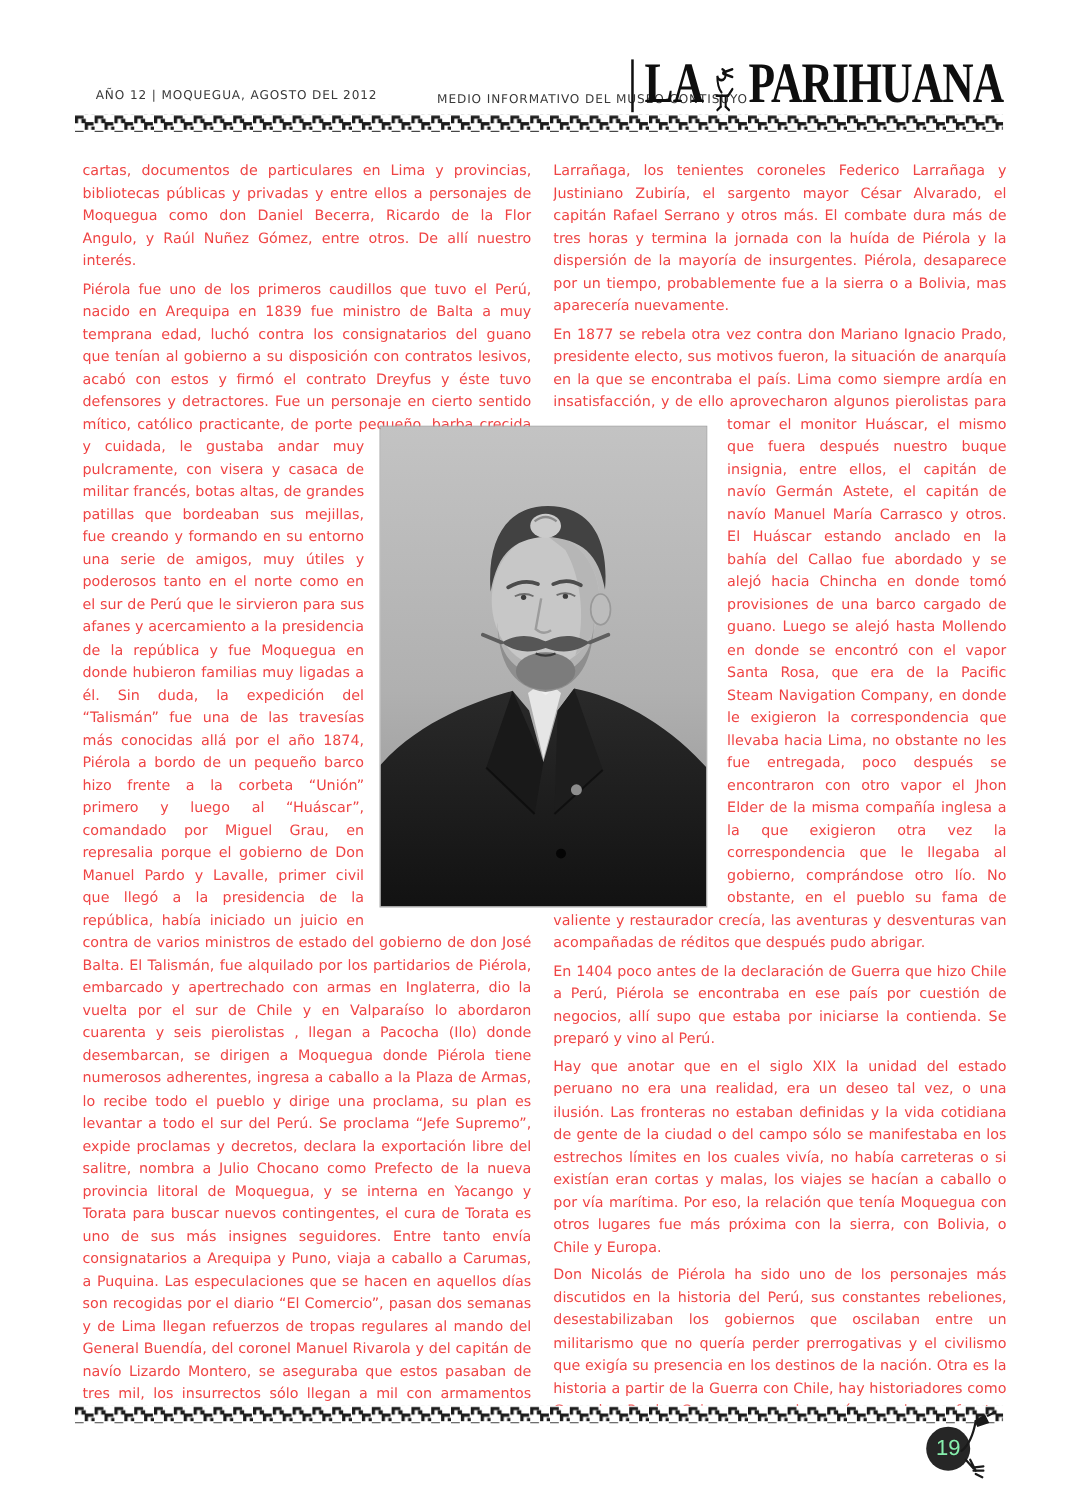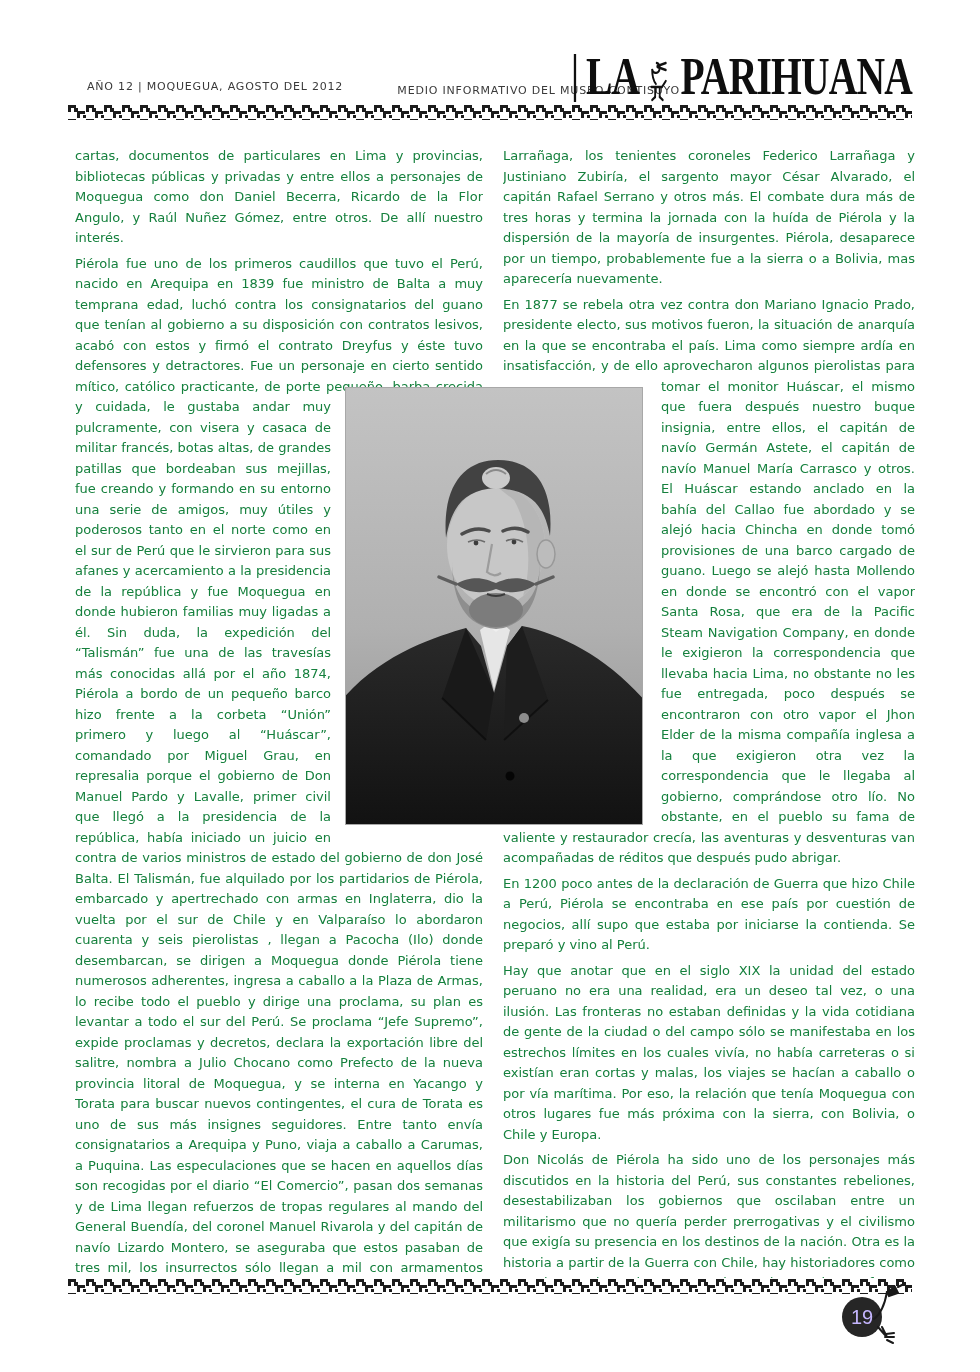"cartas, documentos de particulares en" .col p { color: #15803d -> #ef4444 }
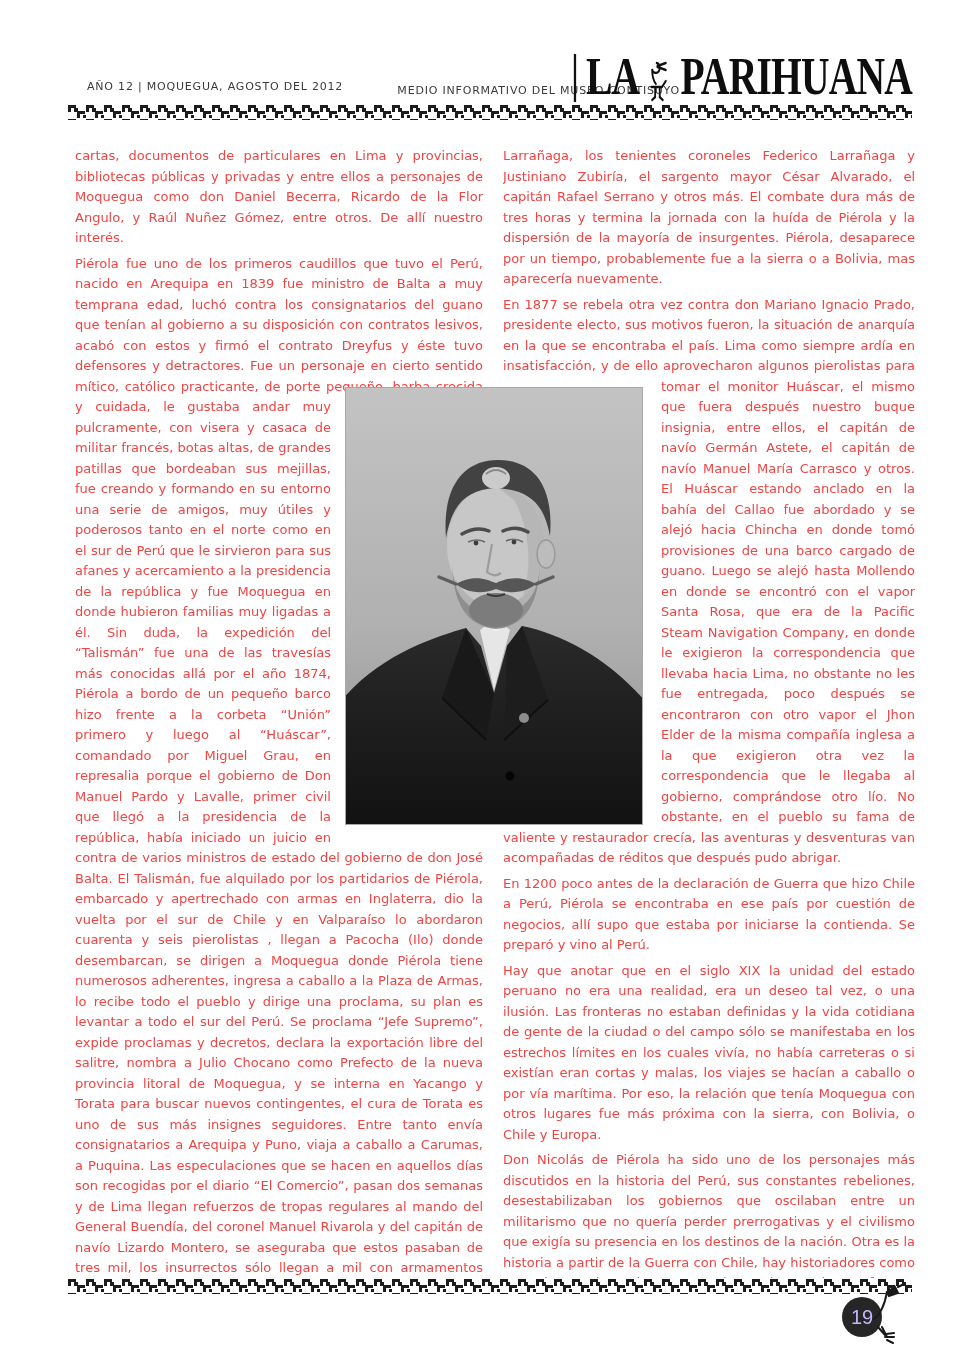"En 1200 poco antes de" p { text: 1200 -> 1404 }
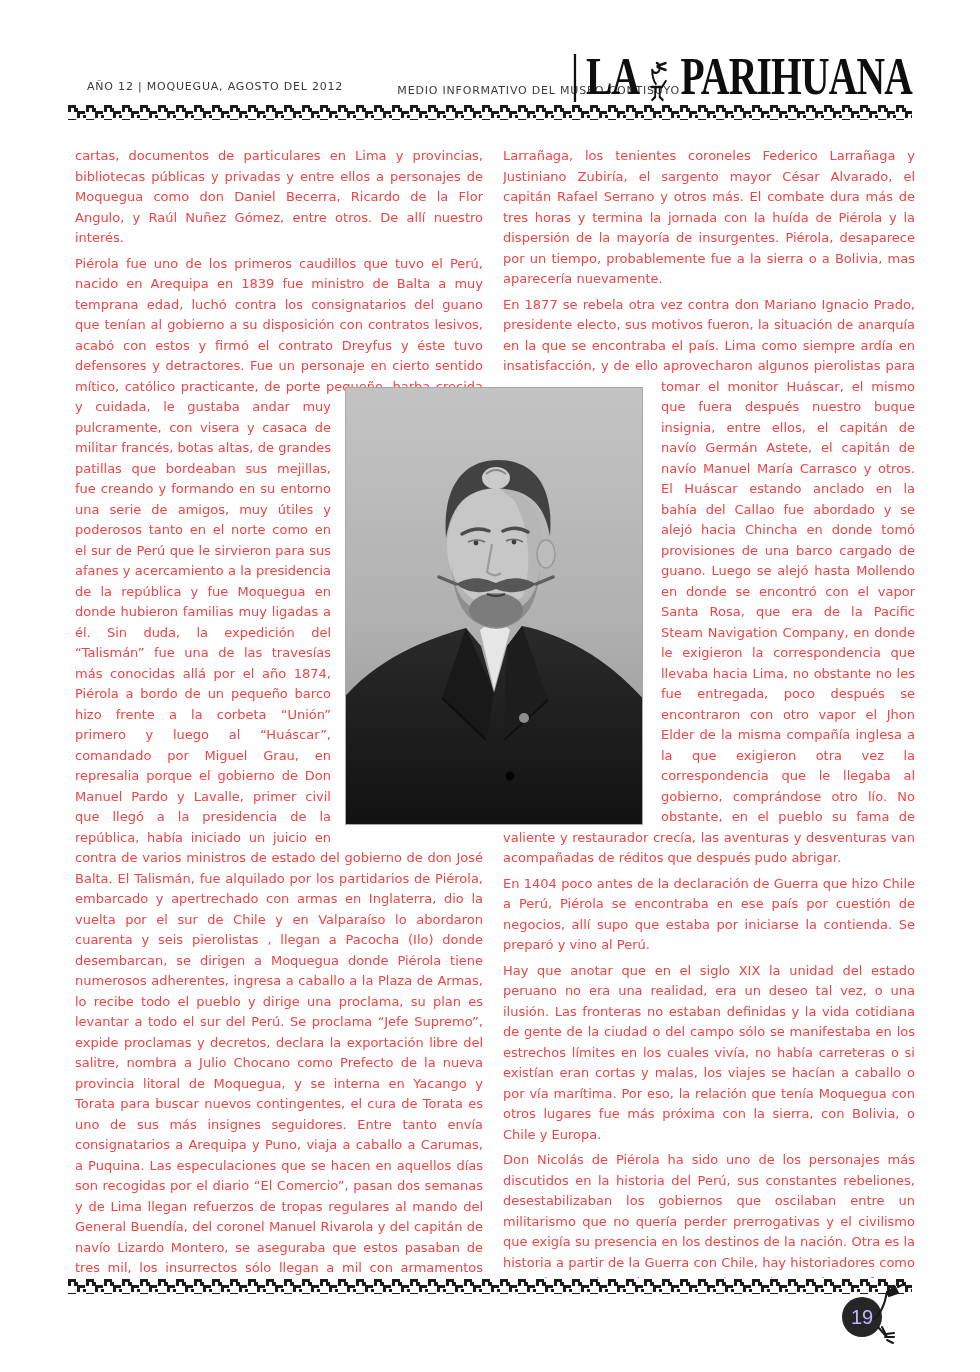"19" .badge span { color: #c4b5fd -> #86efac }
